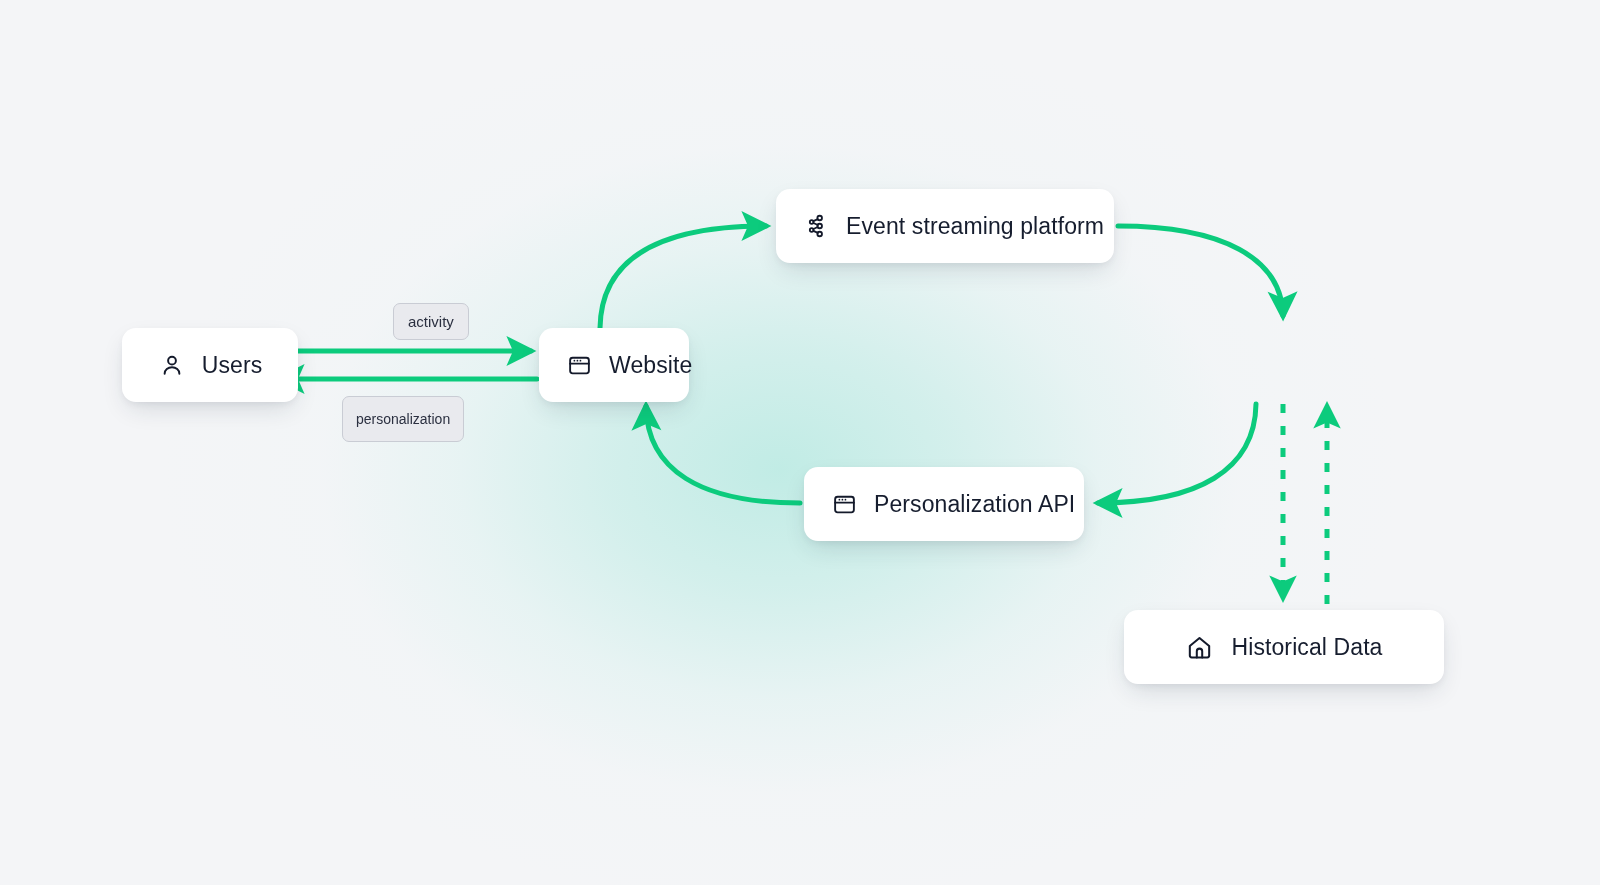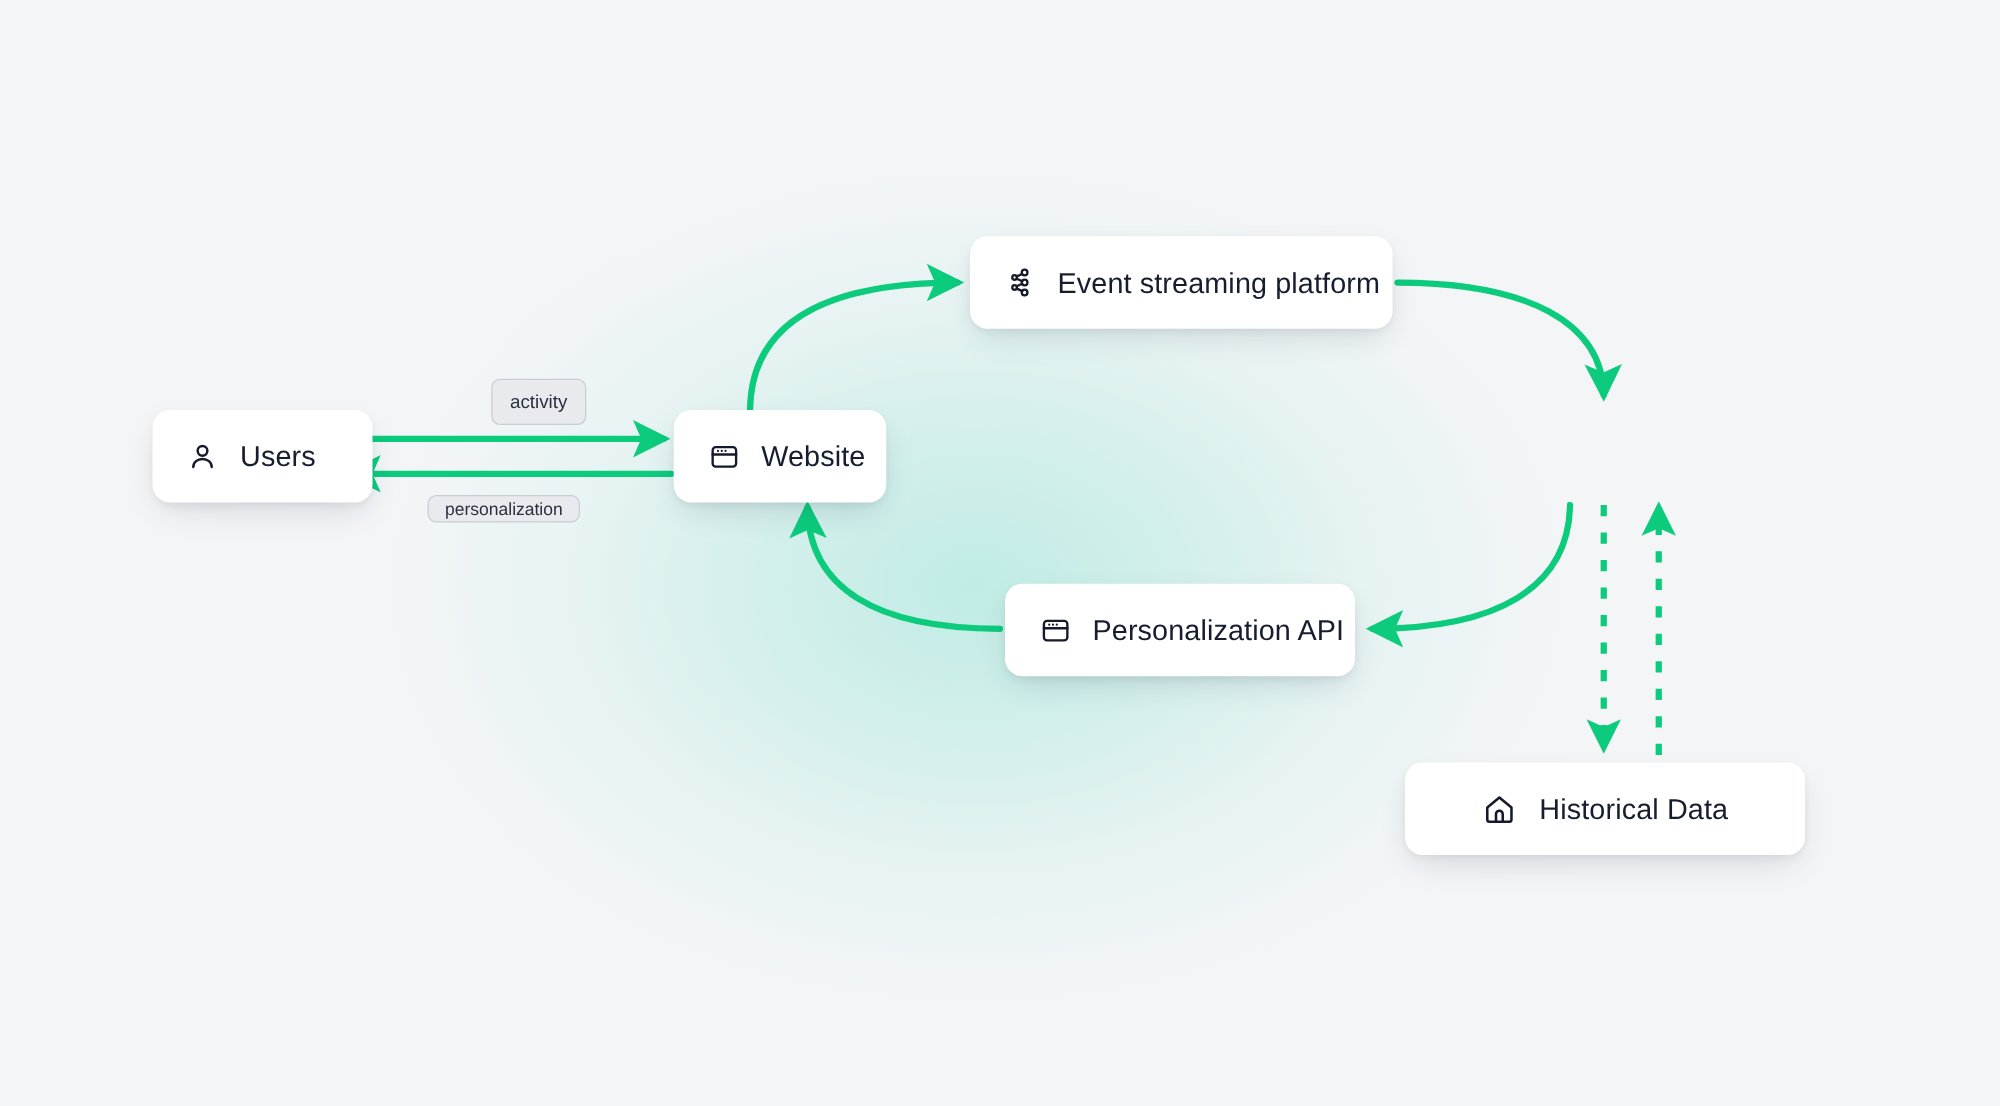"Users" #node-users { justify-content: none -> center }
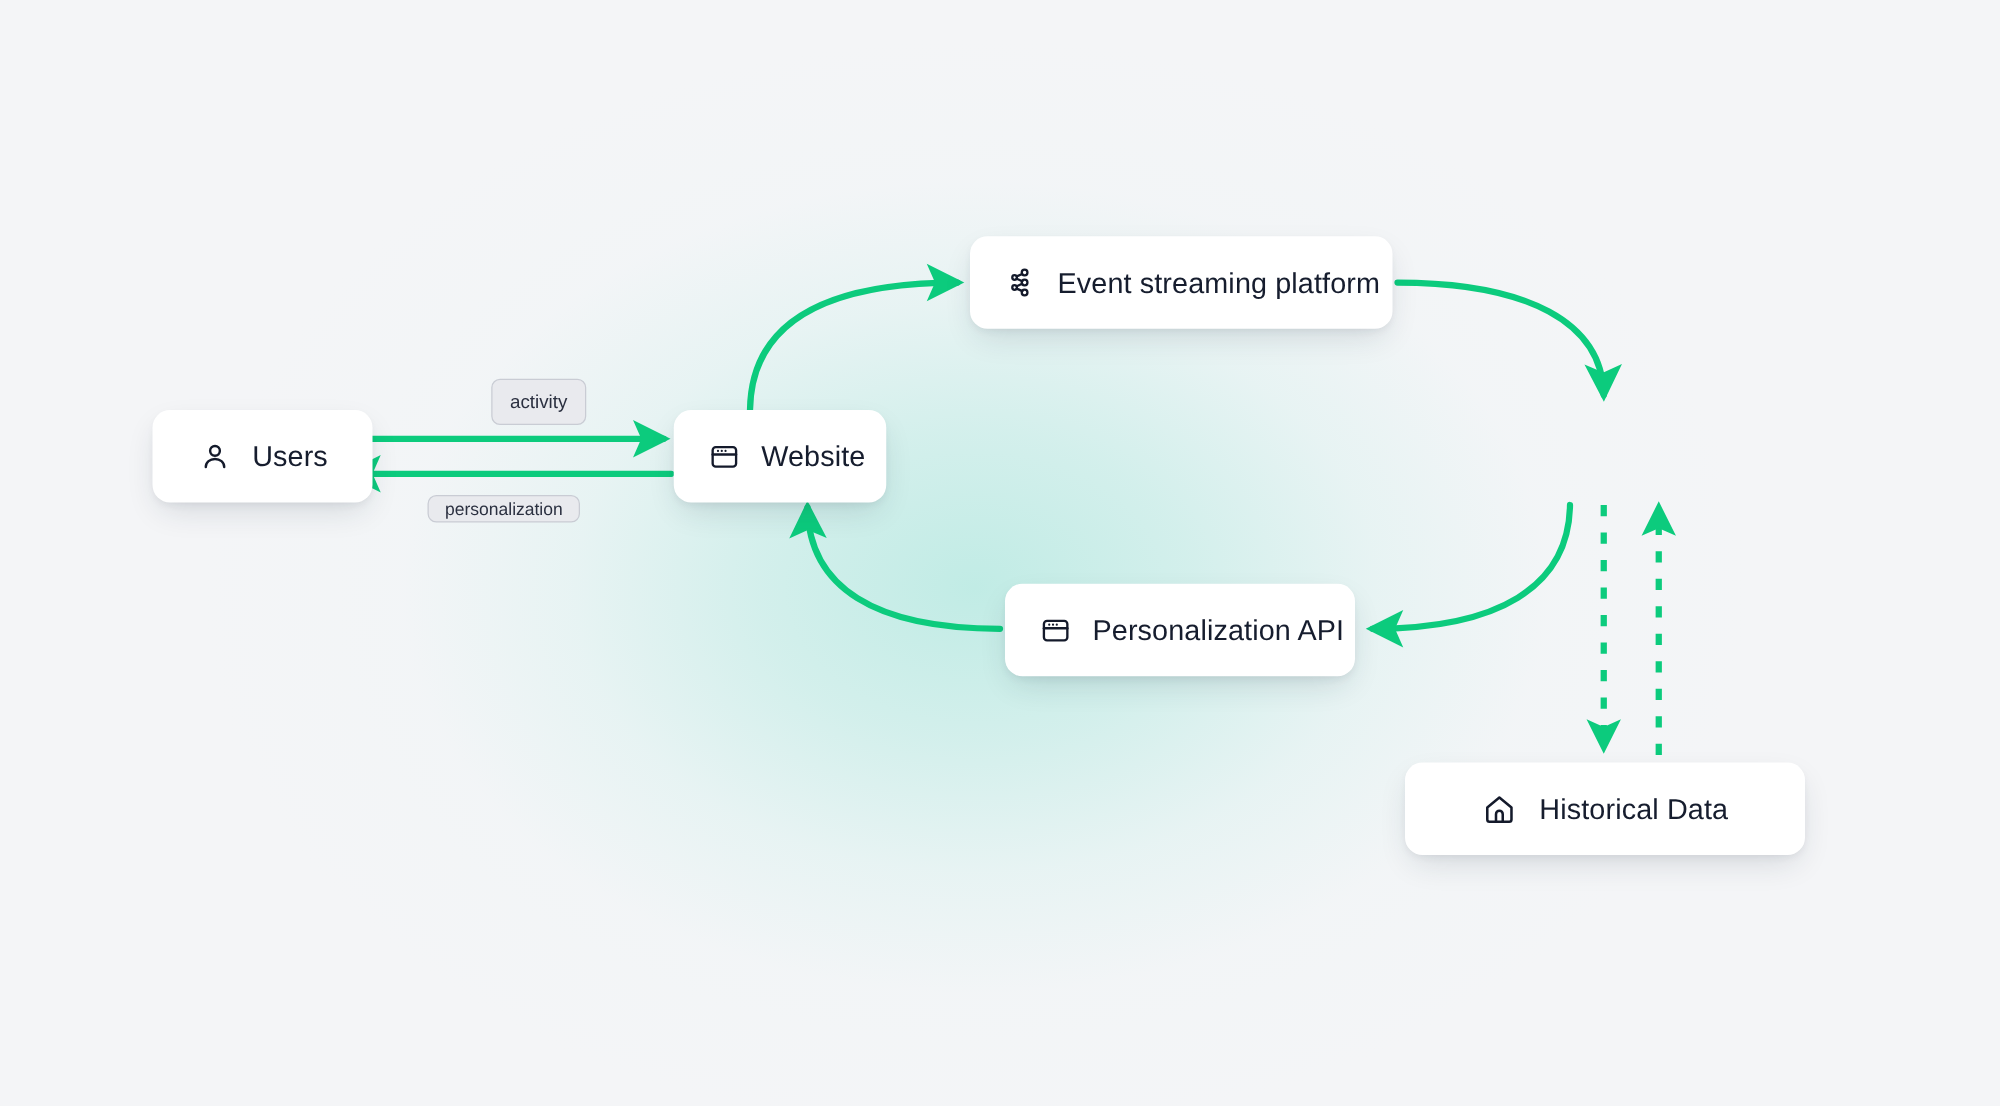"Website" #node-website { width: 170px -> 150px }
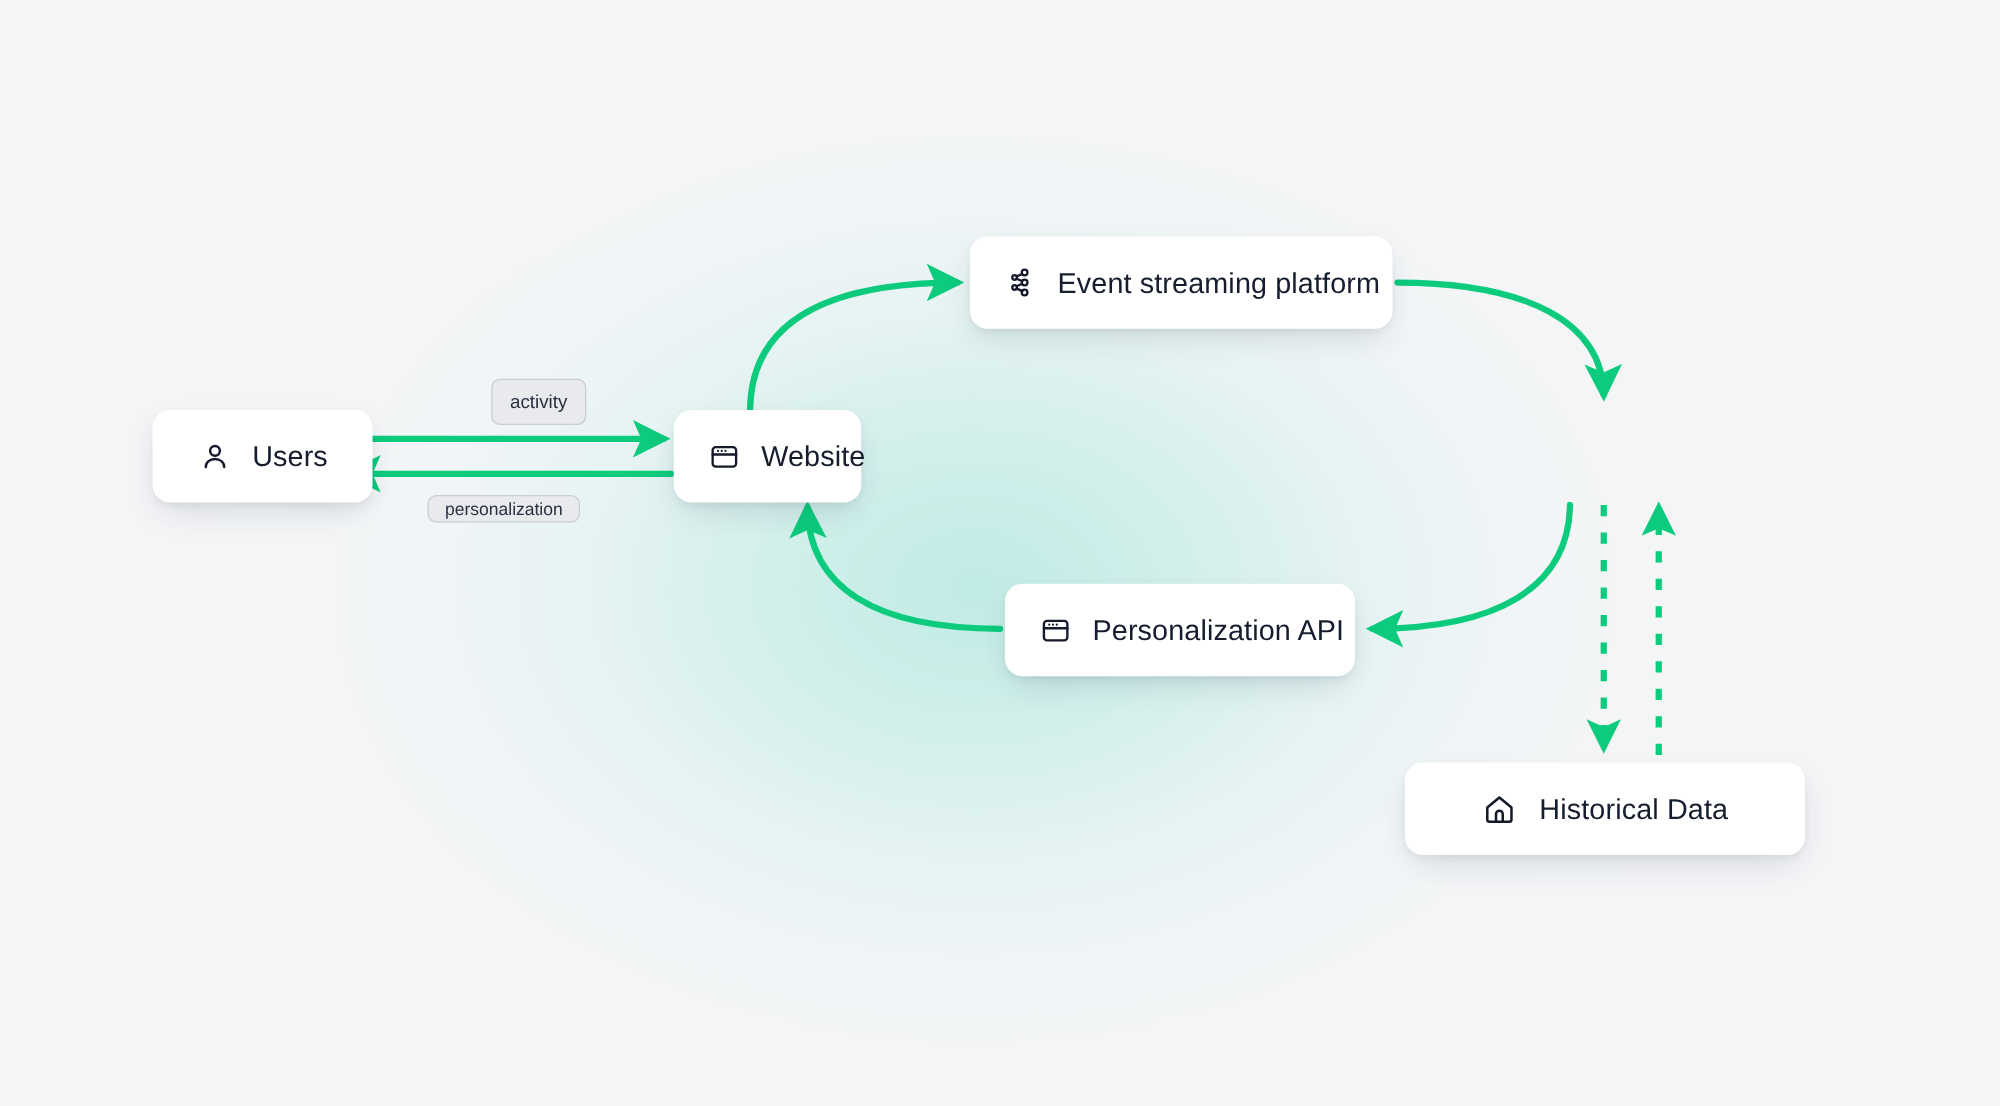"personalization" #chip-personalization { padding: 3px 13px -> 15px 13px }
